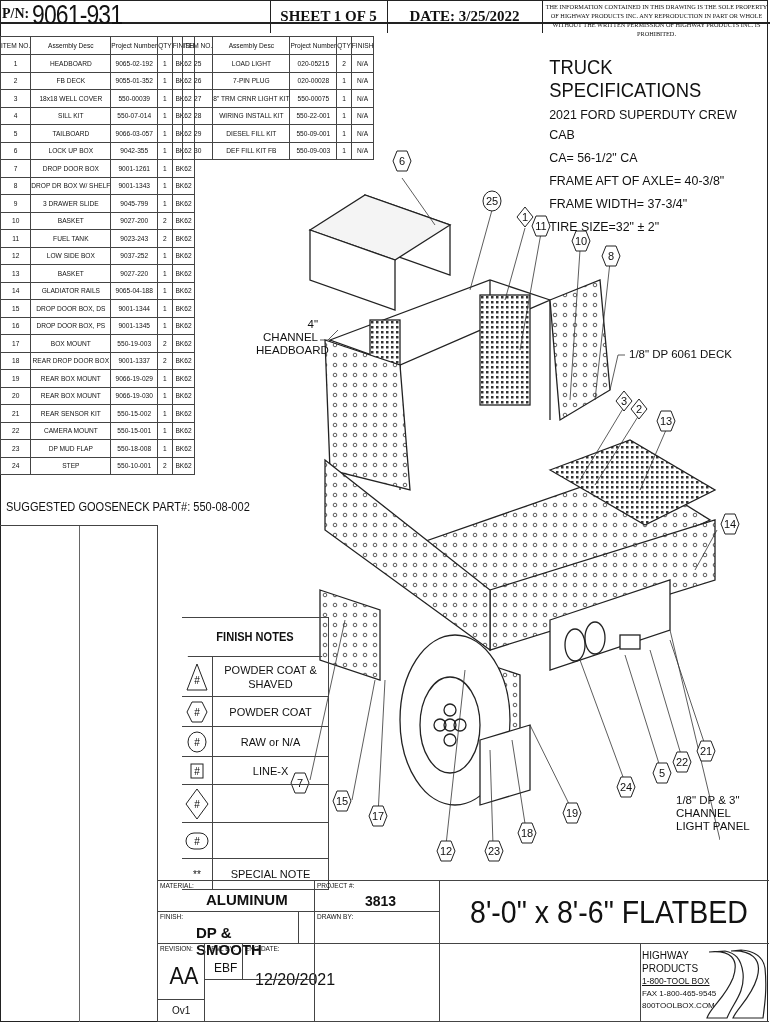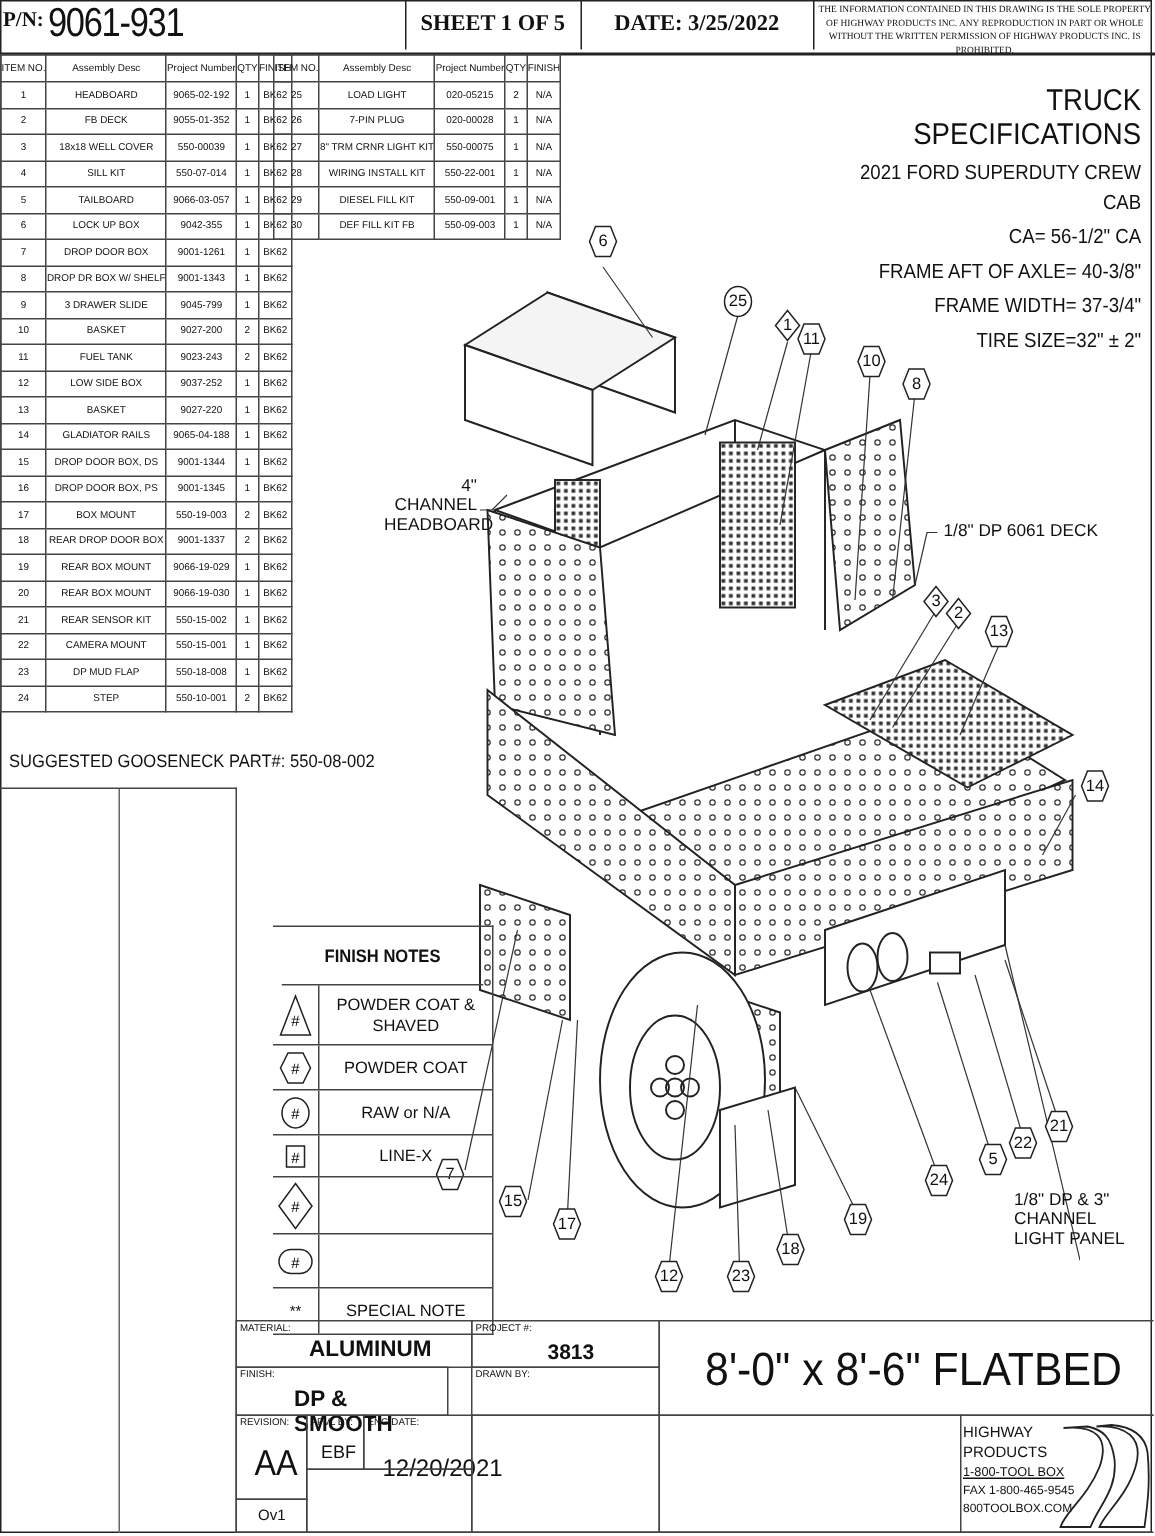"P/N:" .hdr { height: 37px -> 24px }
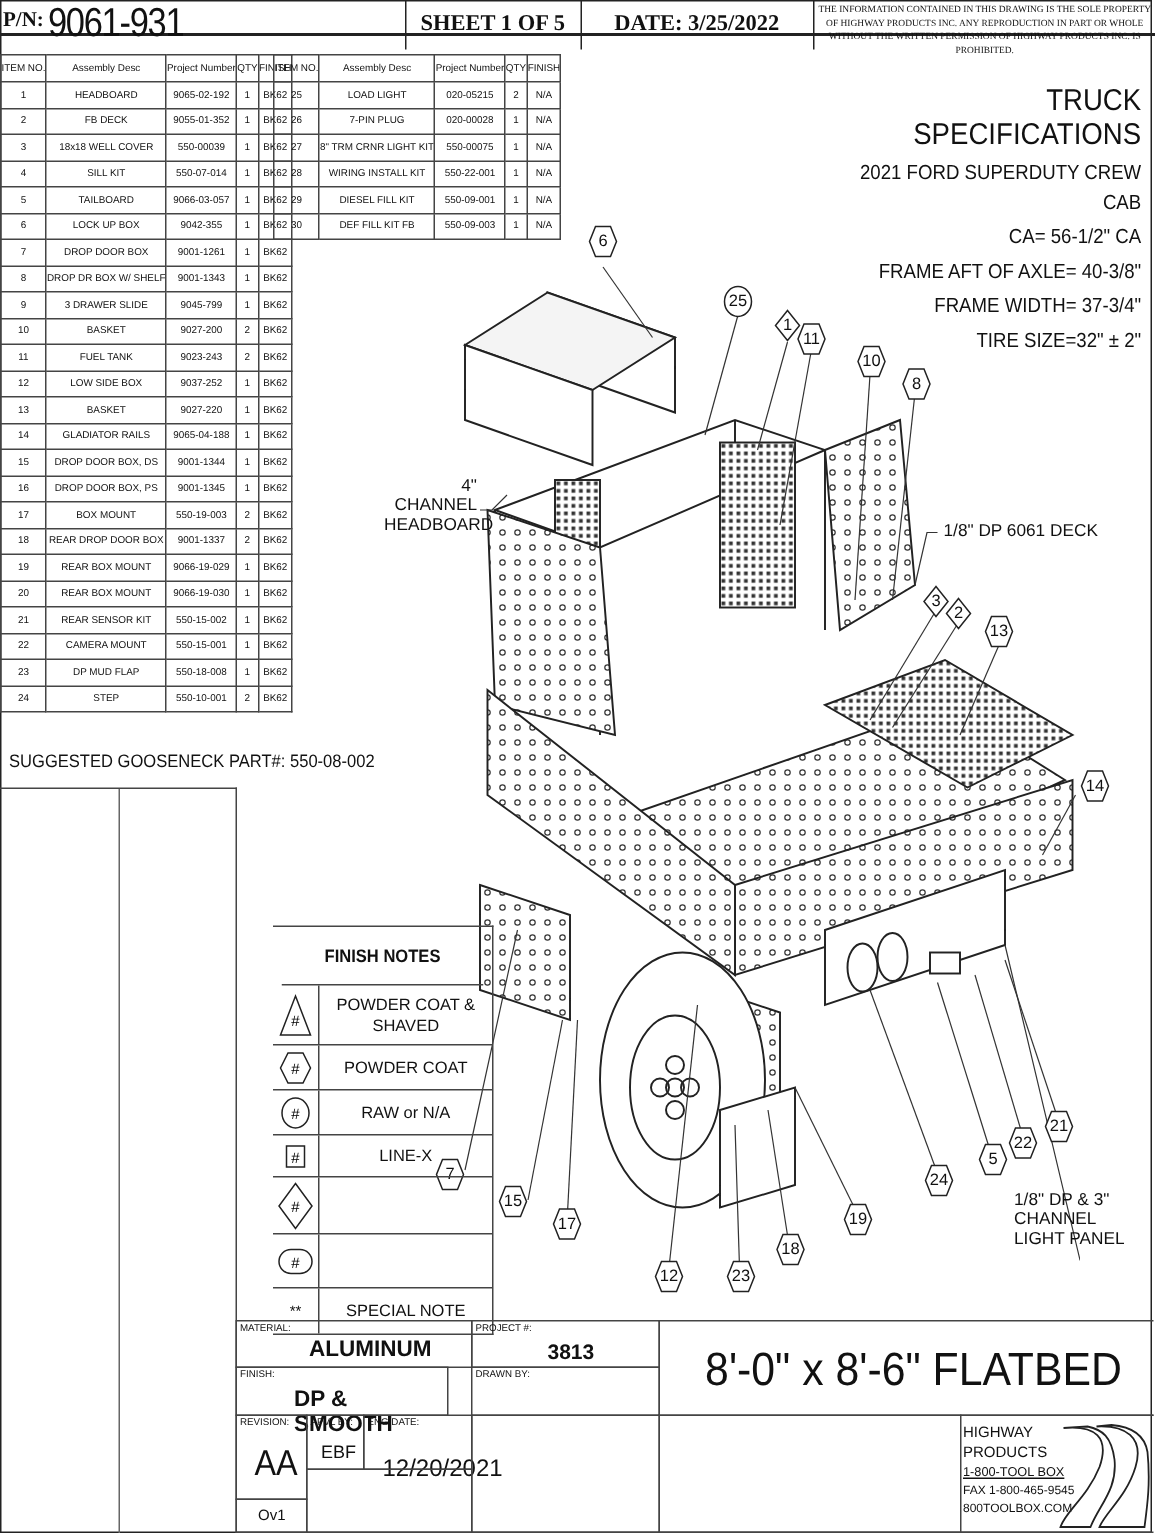"TRUCK SPECIFICATIONS" .specs { text-align: right -> left }
